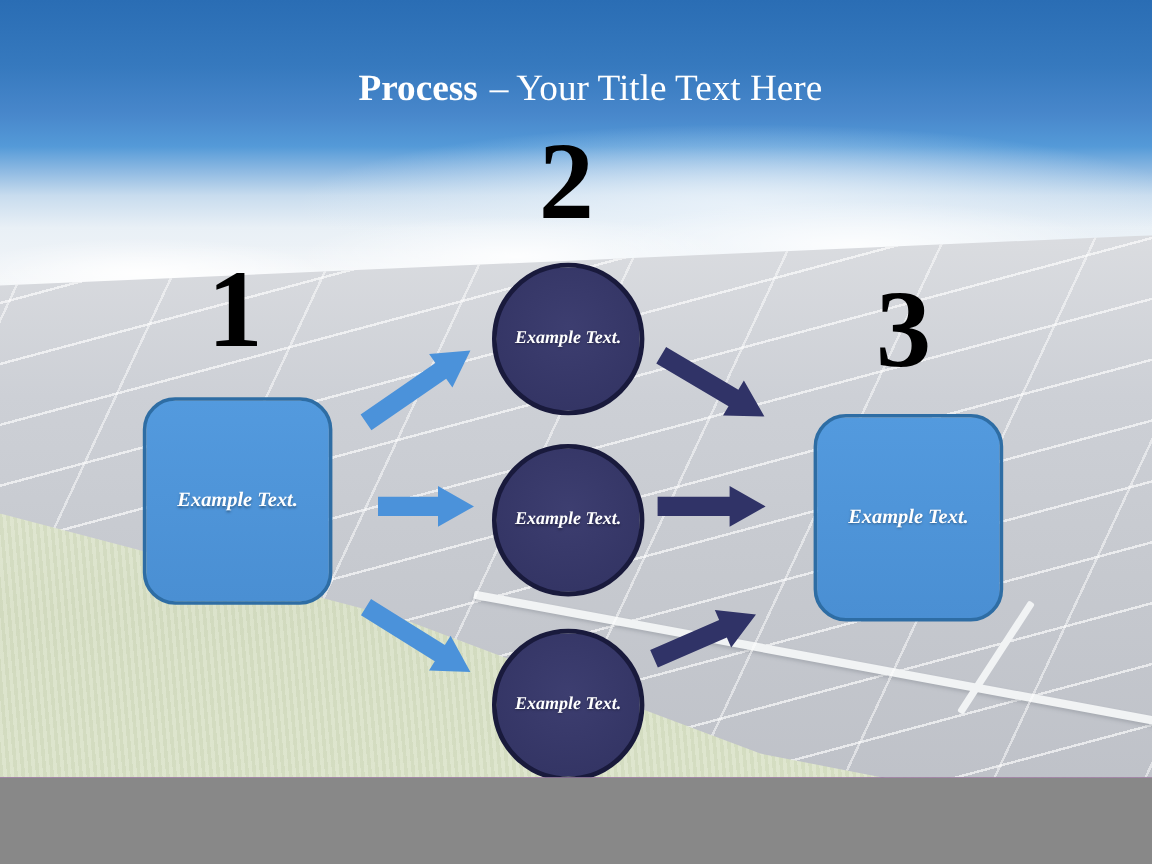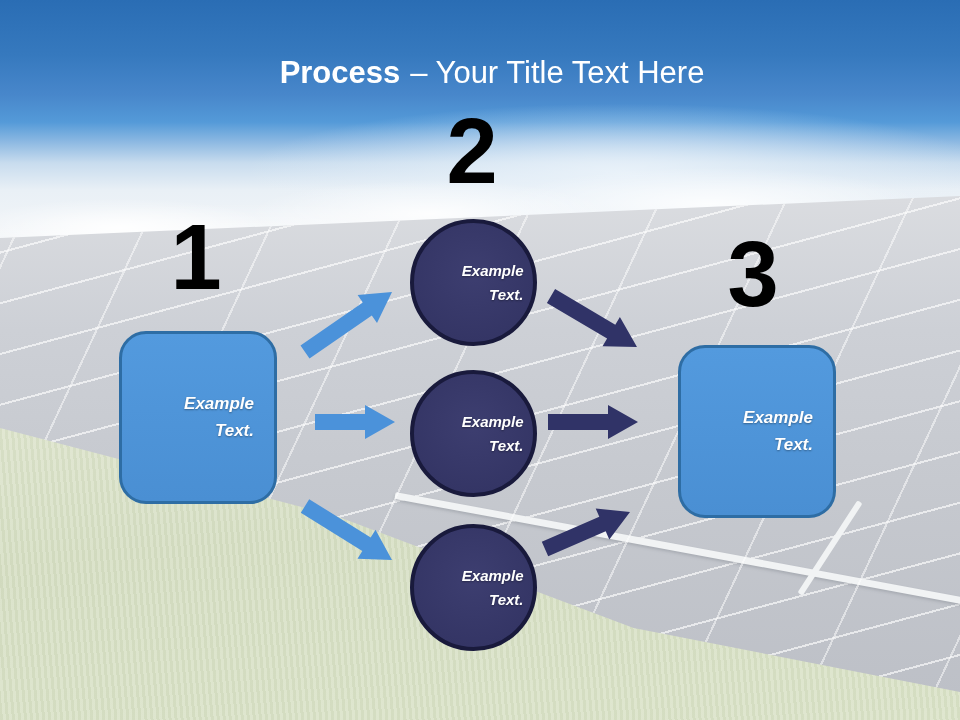"Process – Your Title Text" .slide { font-family: Liberation Sans, sans-serif -> Liberation Serif, serif; height: 720px -> 648px }
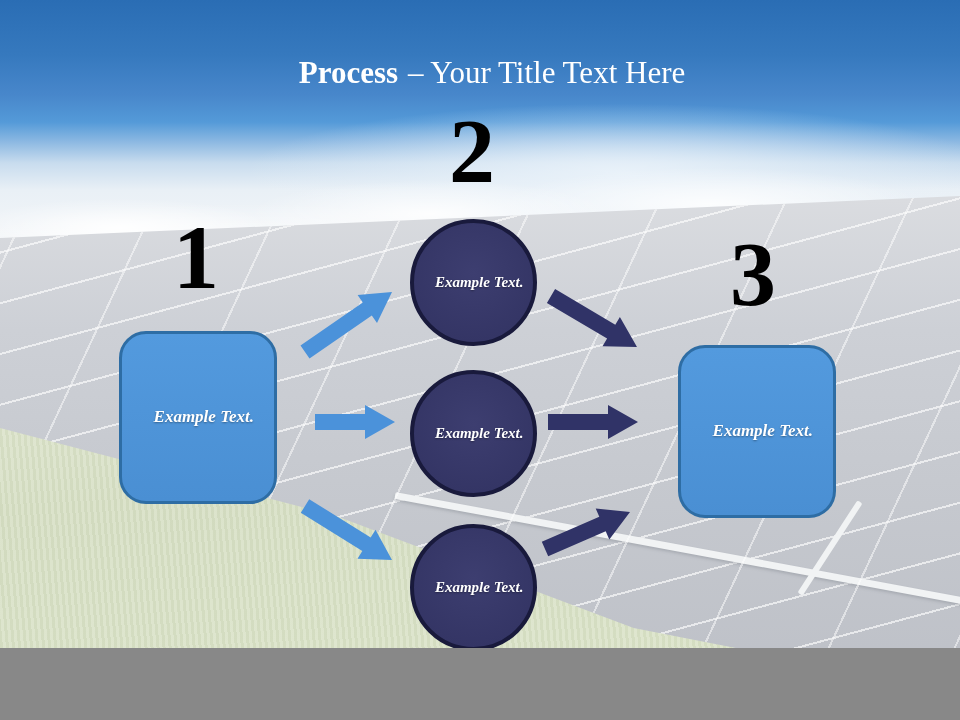"Example Text." .shape-label { text-align: right -> center }
